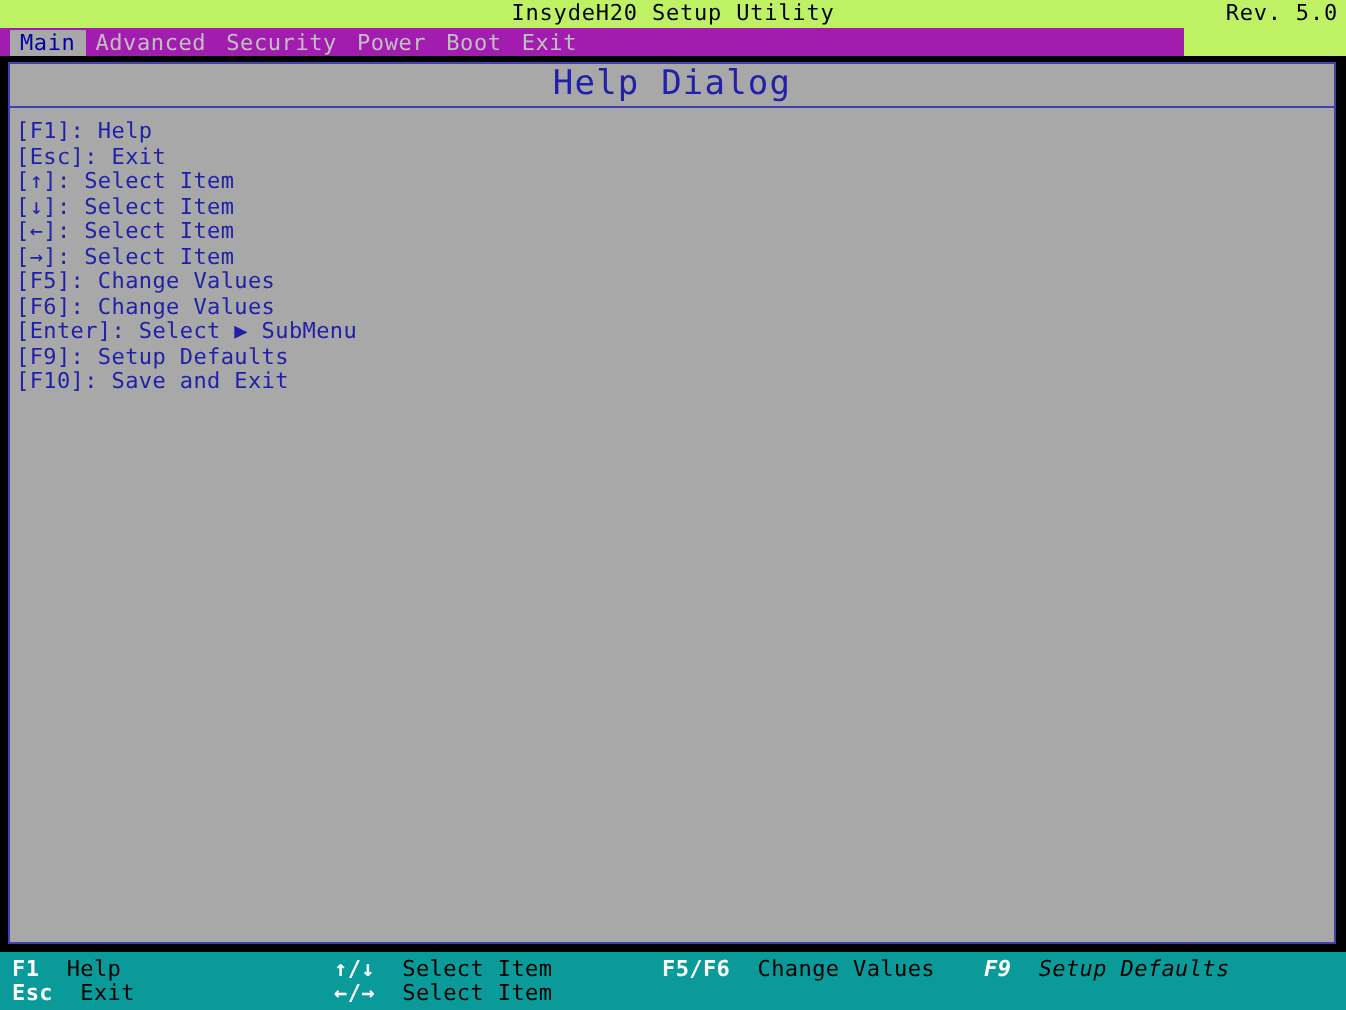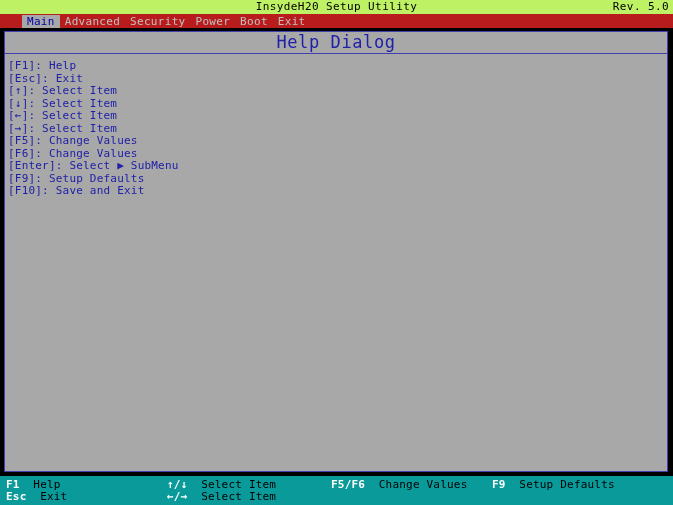"Main" #menu-bar { background: #b91c1c -> #a21caf; padding-left: 22px -> 5px; width: 673px -> 592px }
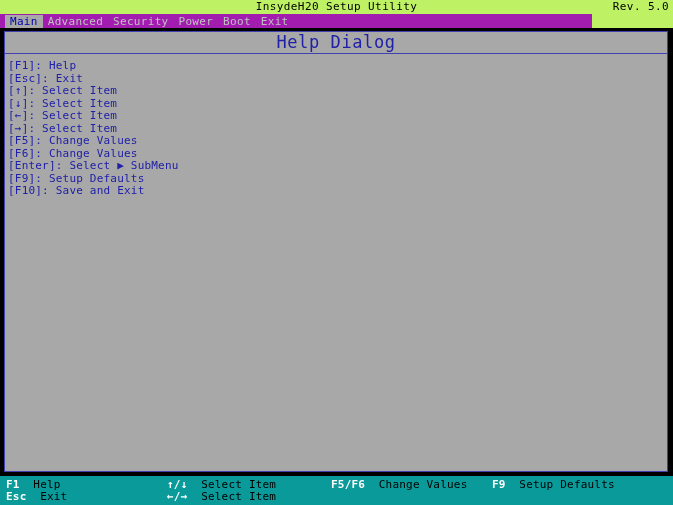"F9 Setup Defaults" .c3 { font-style: none -> italic }
